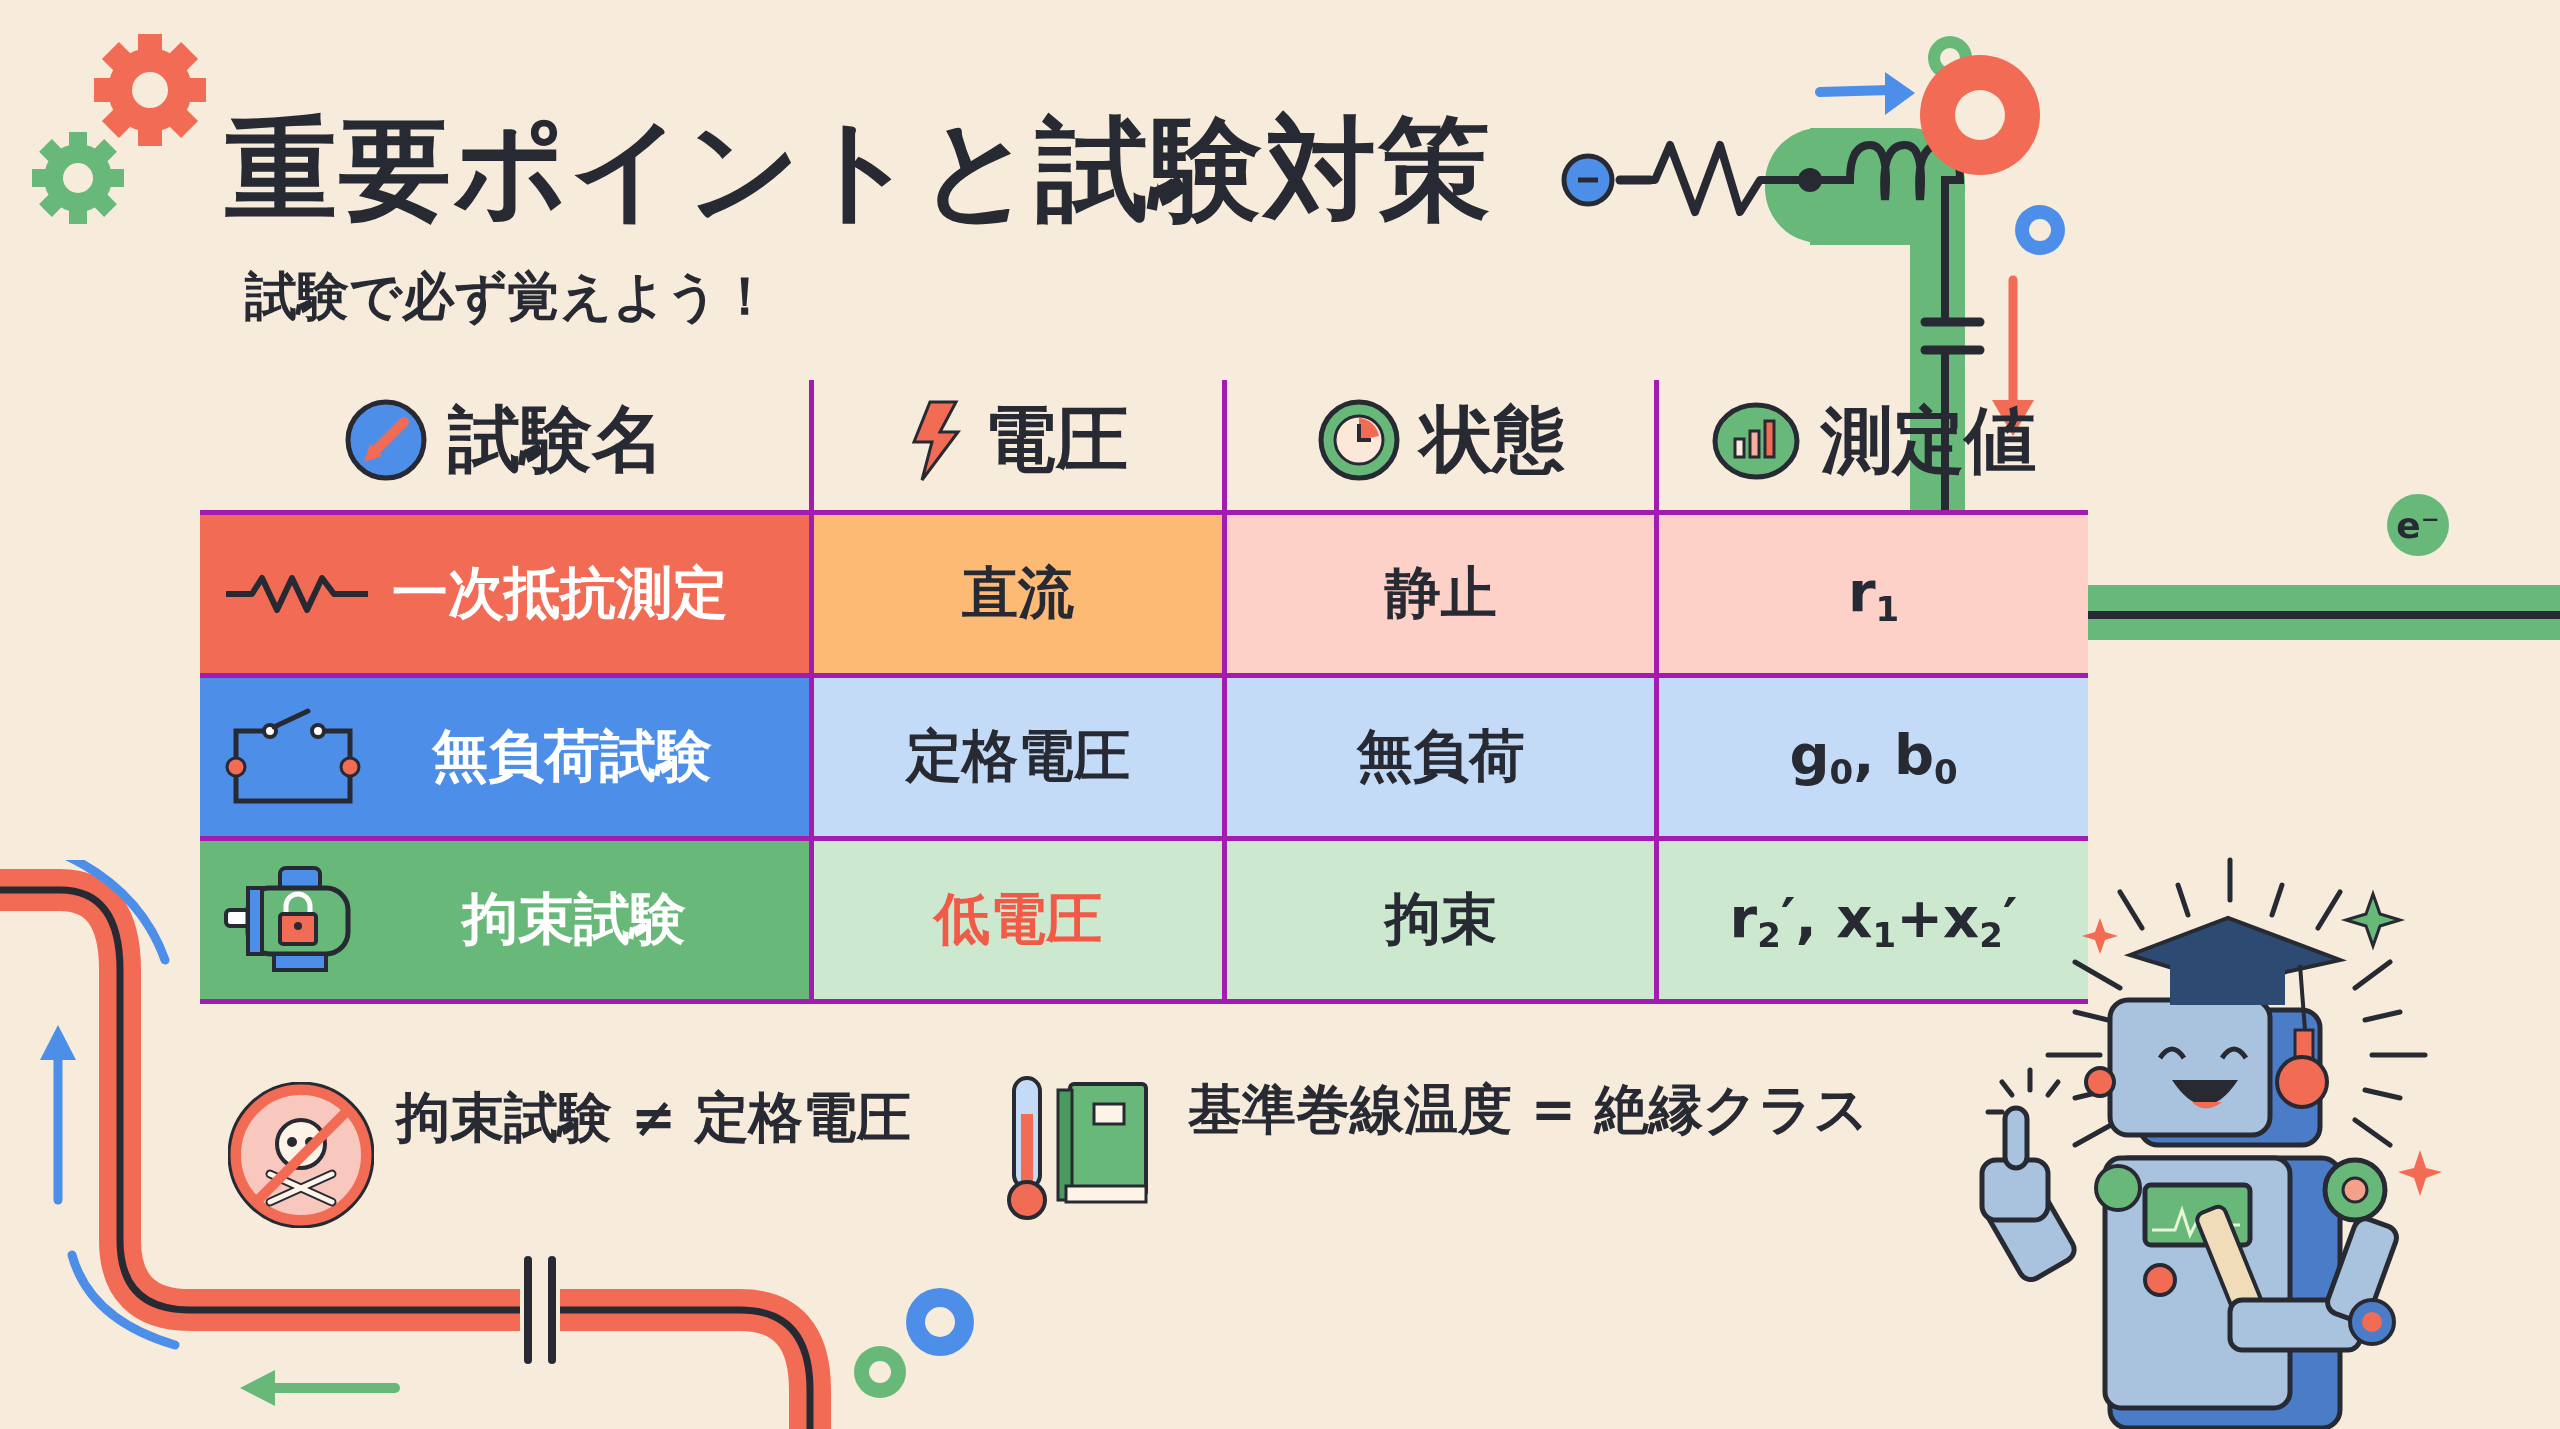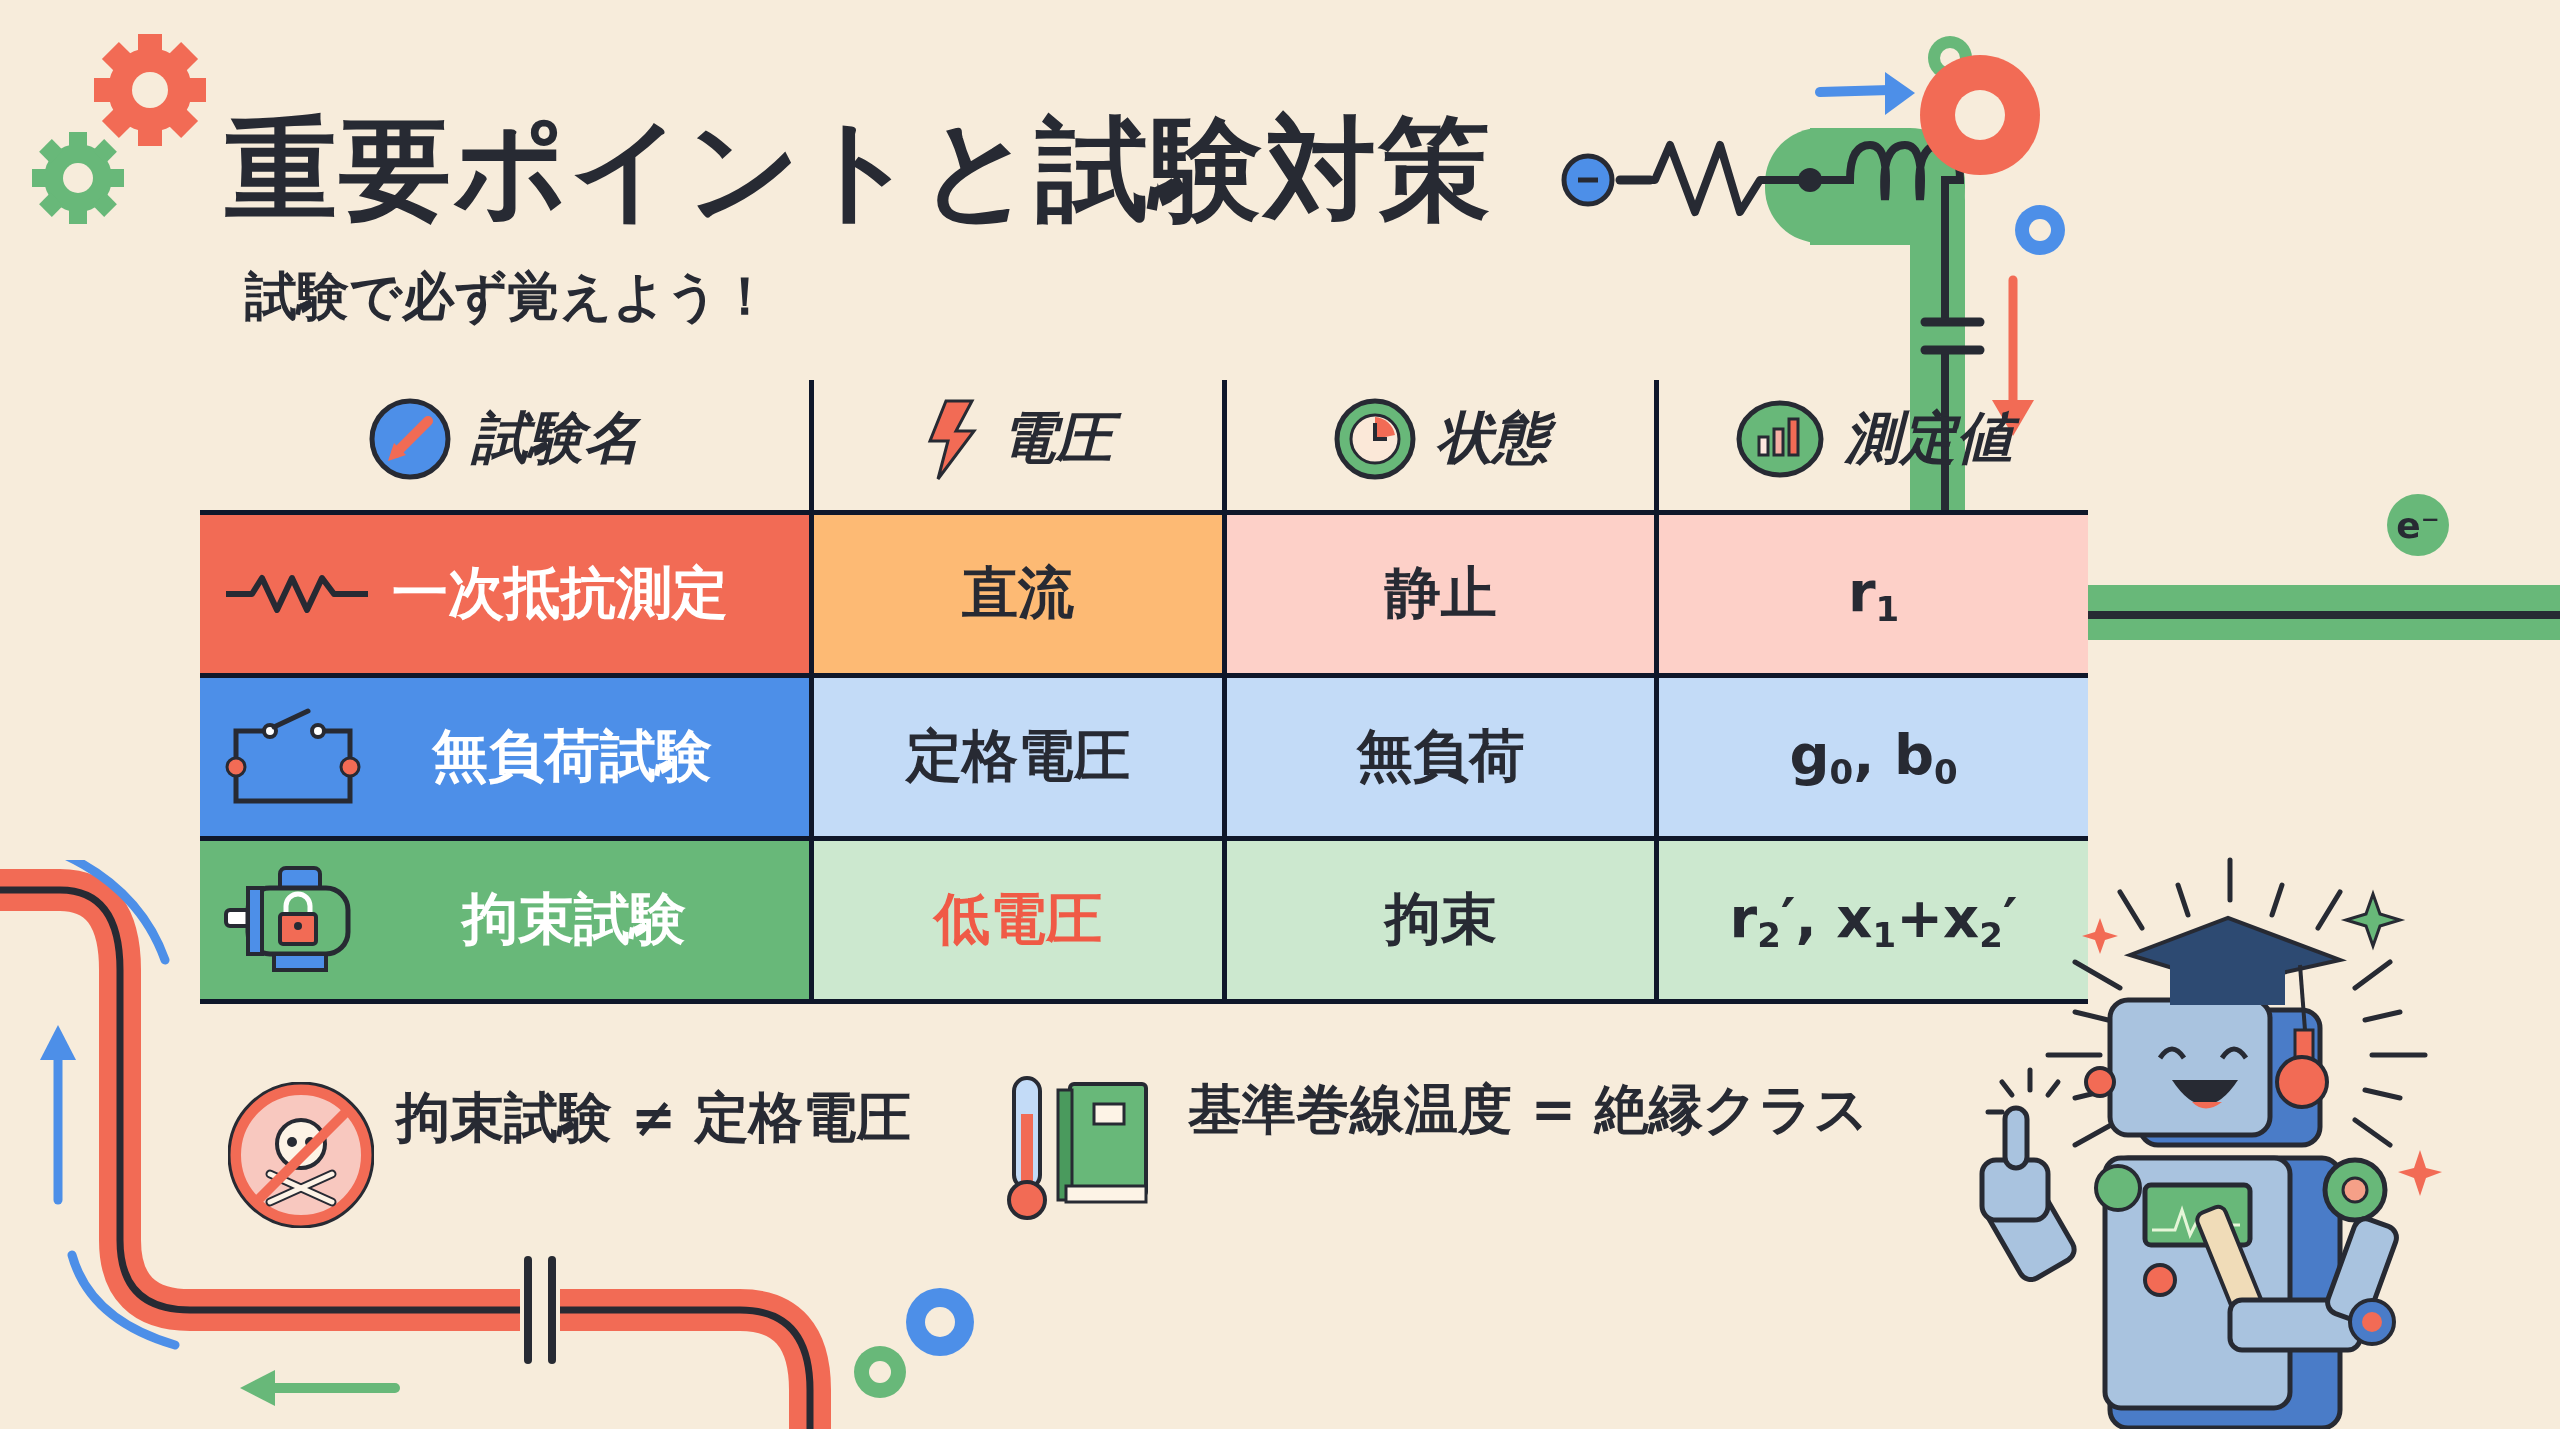"試験名" table.main th { font-size: 56px -> 72px; font-style: italic -> none }
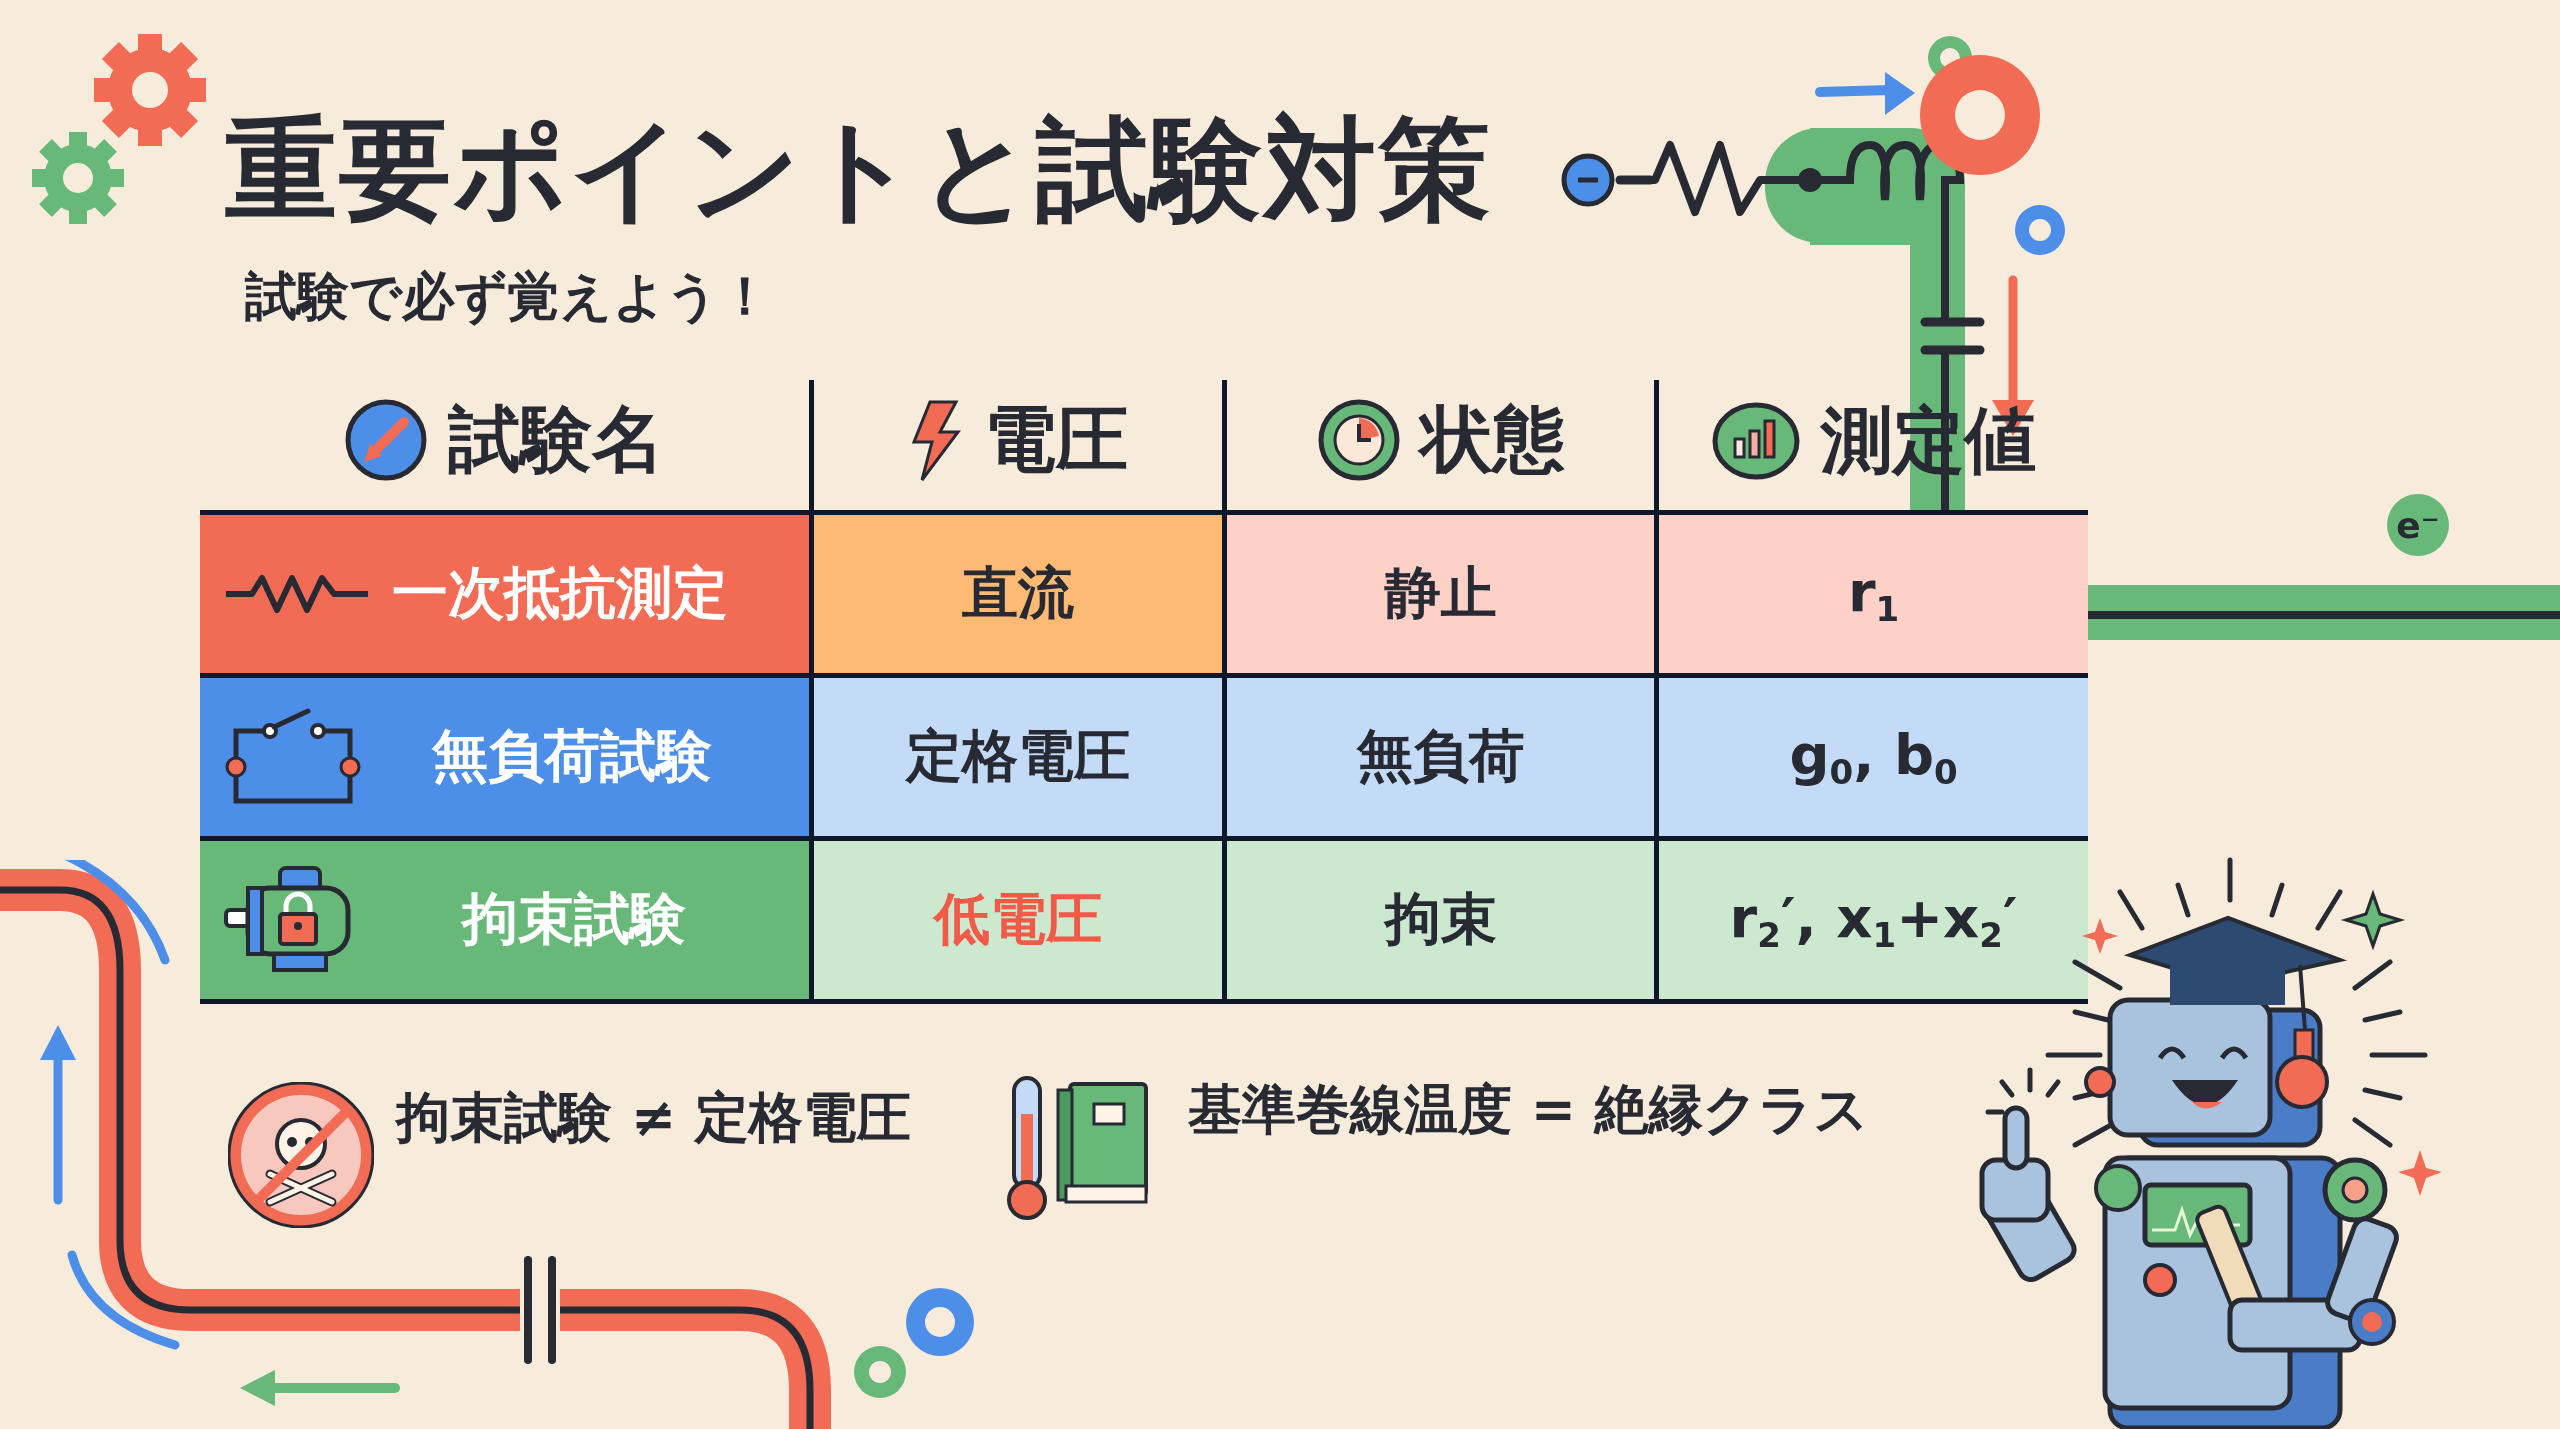"一次抵抗測定" table.main td, table.main th { border: 5px solid #0f172a -> 5px solid #a21caf }
